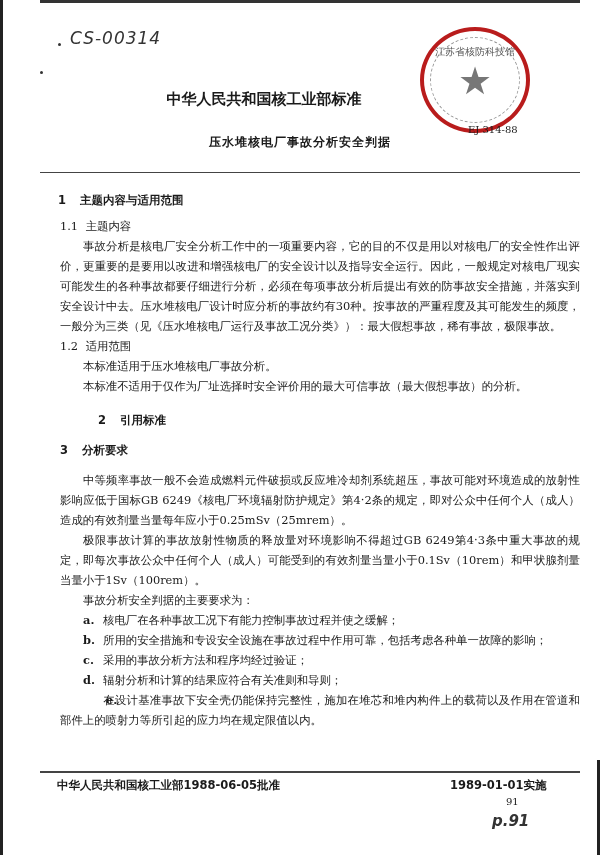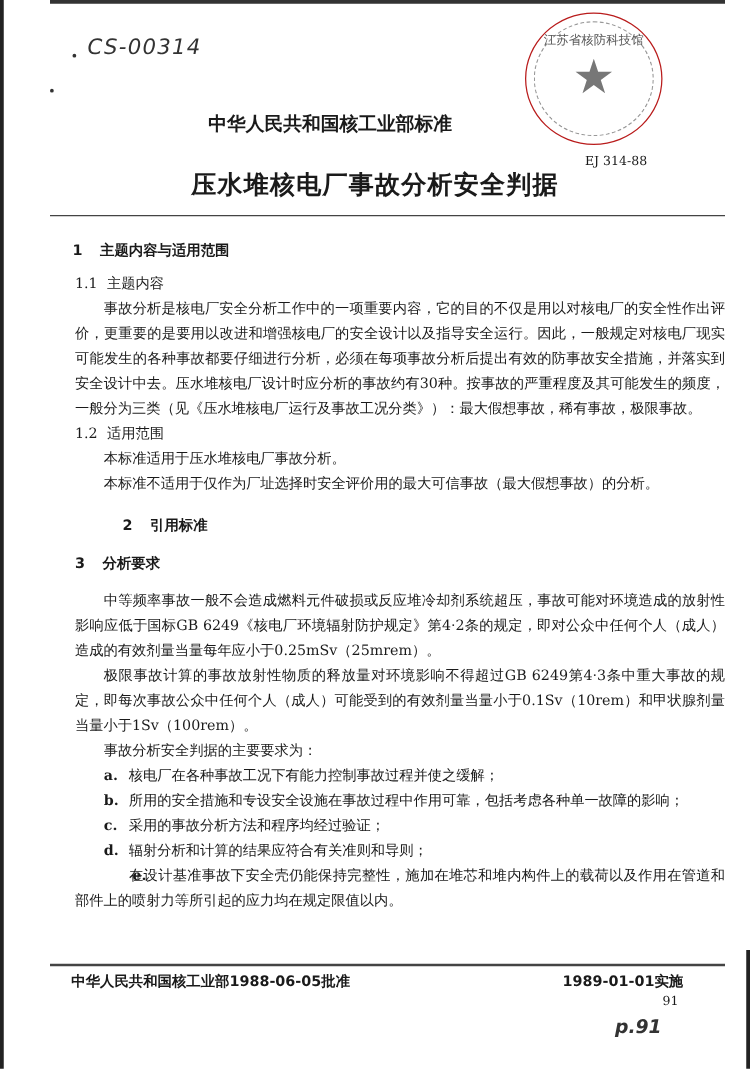"江苏省核防科技馆" .stamp { border: 1px solid #b91c1c -> 4px solid #b91c1c; top: 10px -> 27px }
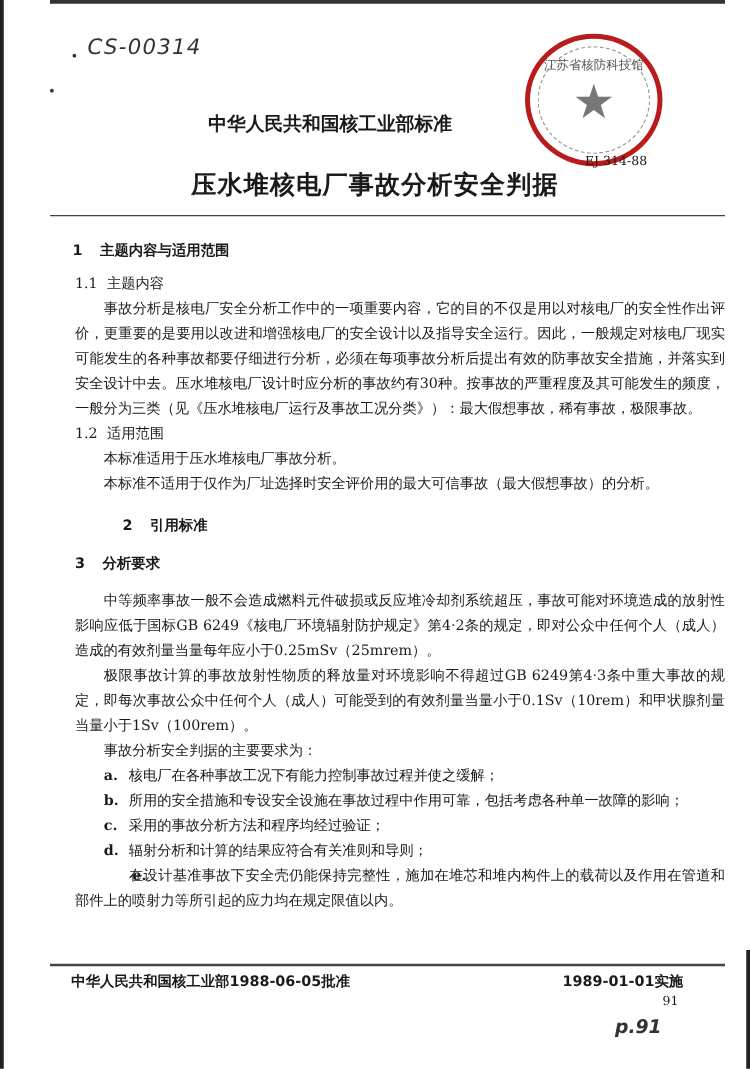"压水堆核电厂事故分析安全判据" .doc-title { font-size: 20px -> 12px }
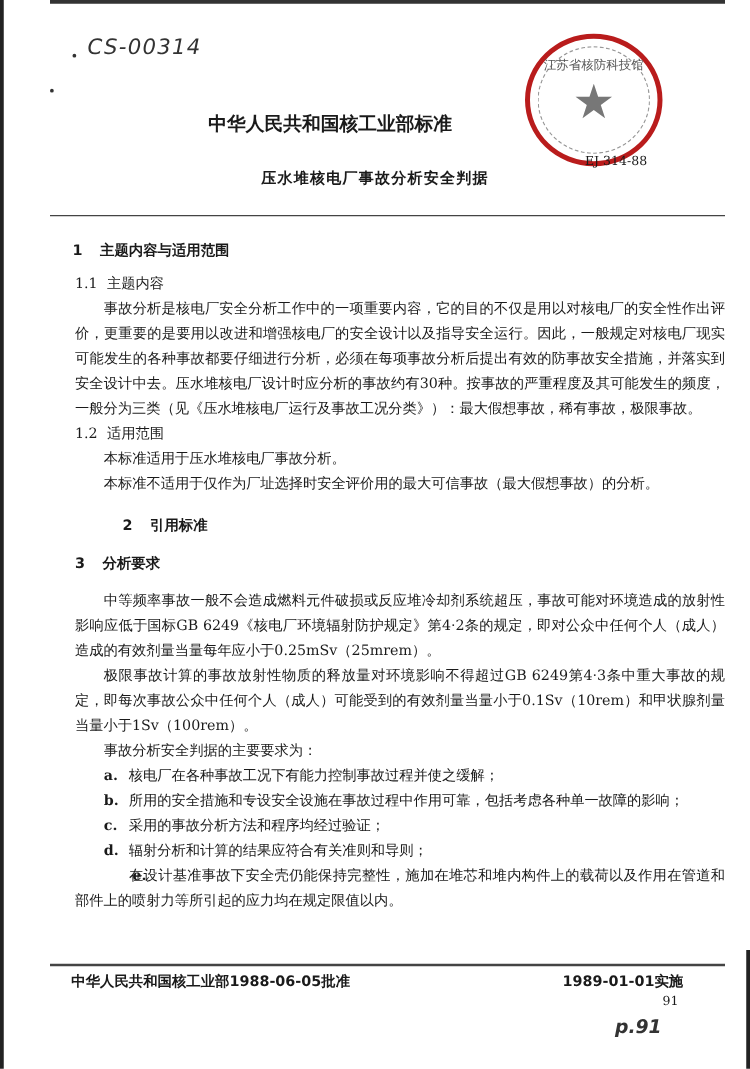"91" .pageno { margin-left: 24px -> none }
